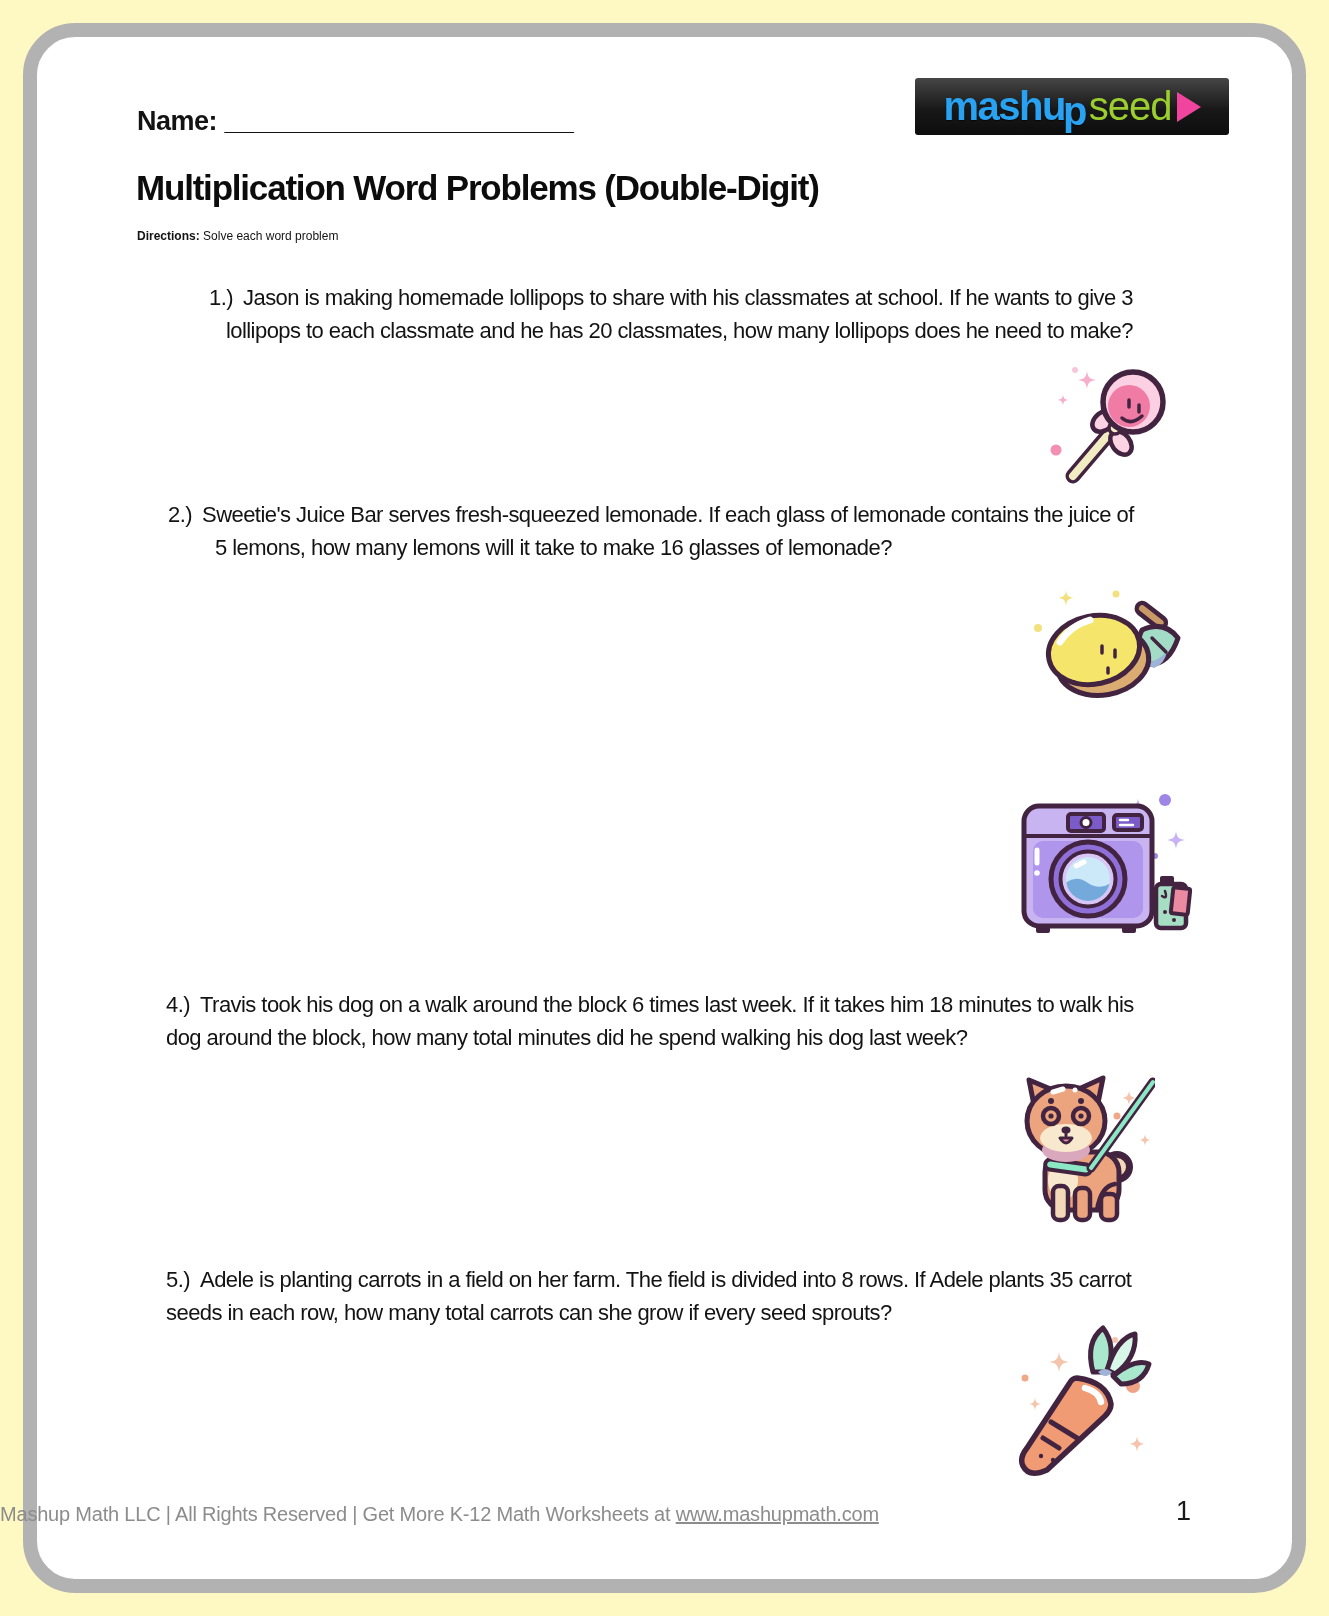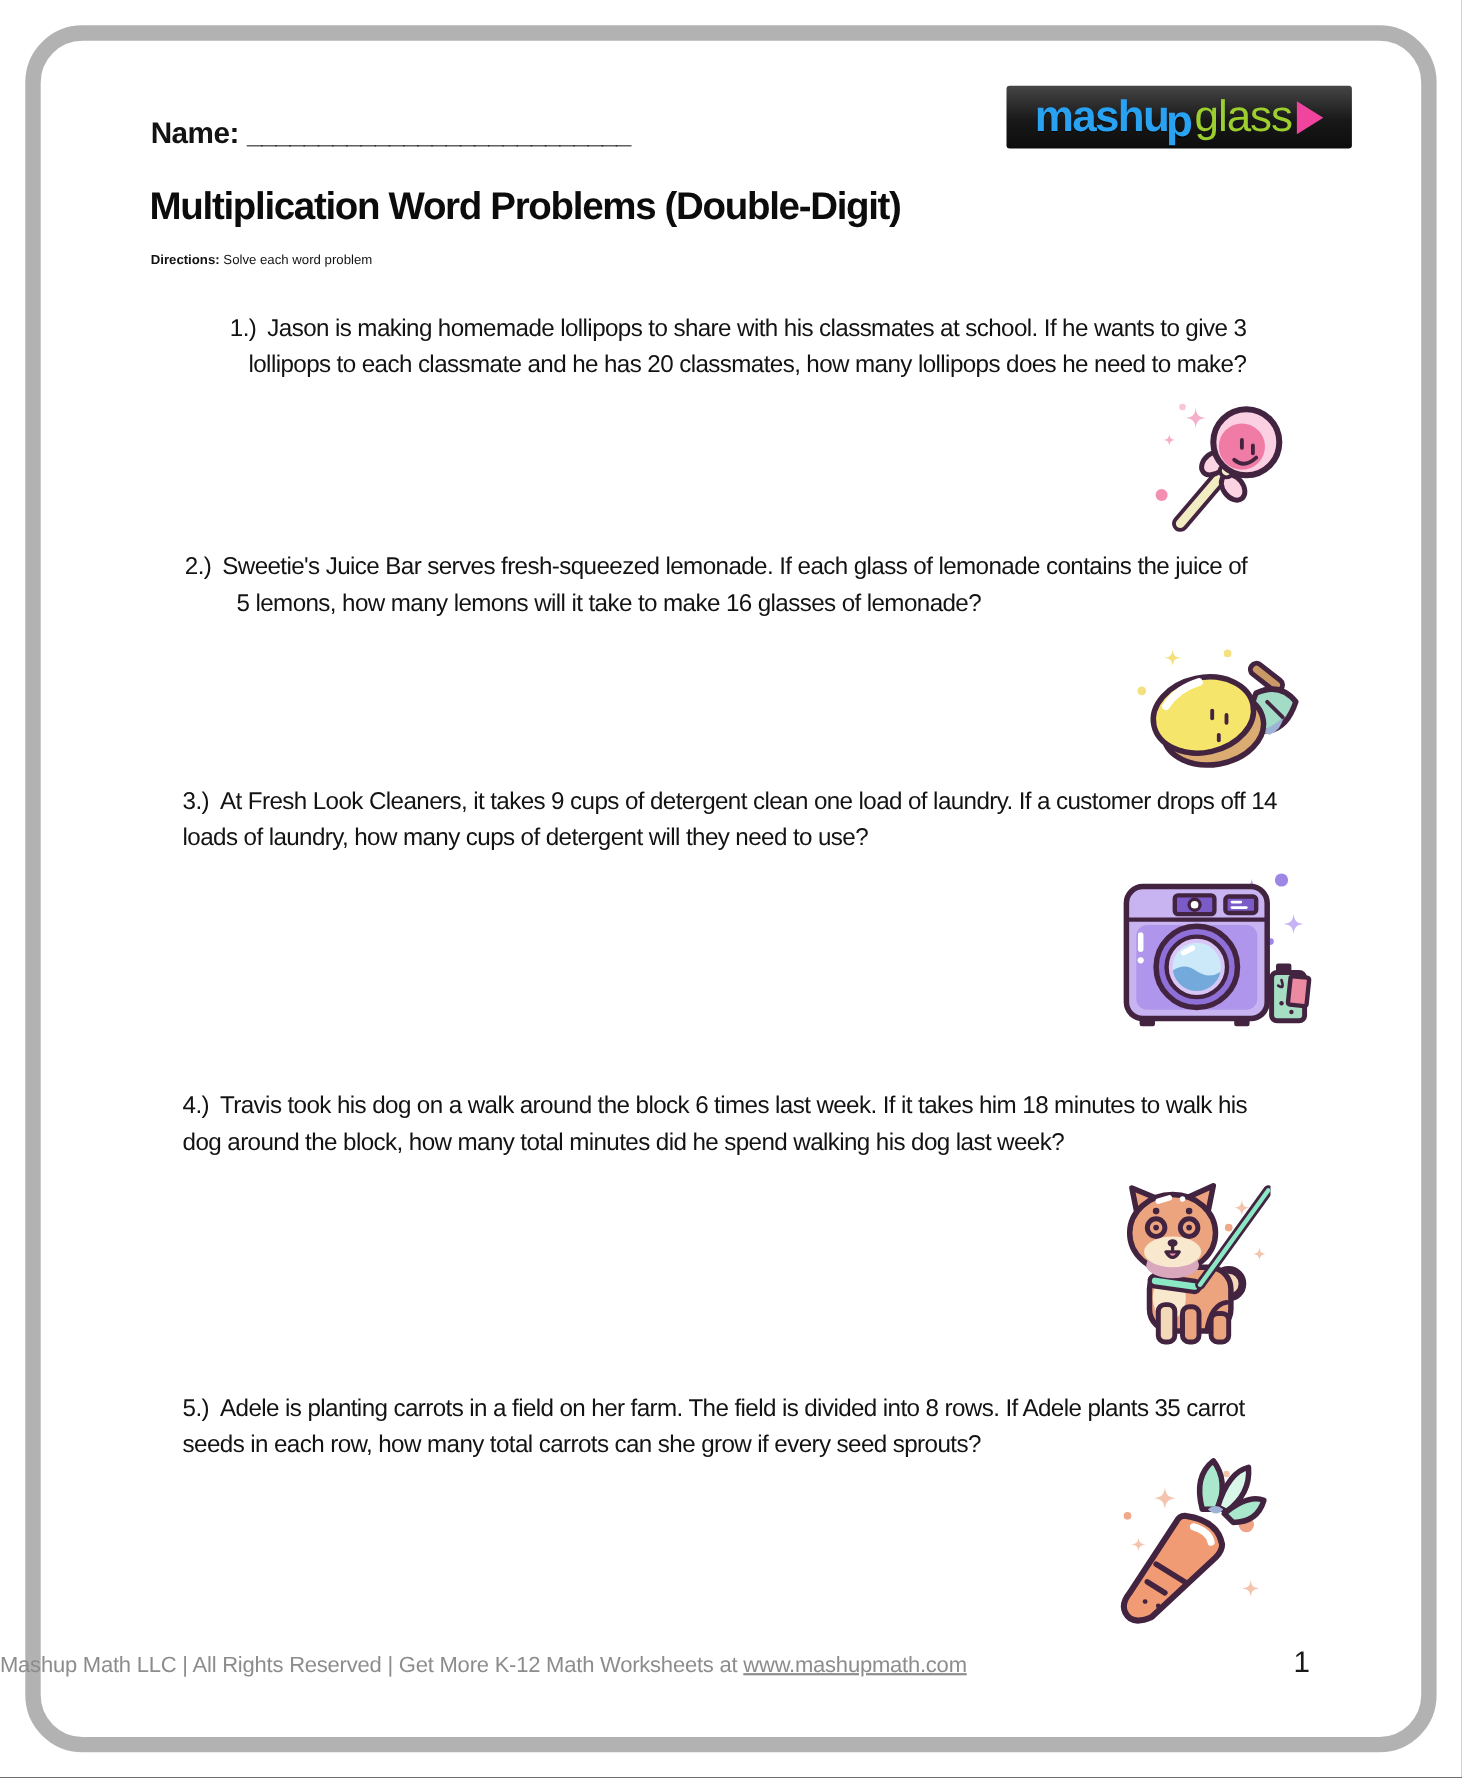"Name: ___________________________" .canvas { background: #ffffff -> #fef9c3 }
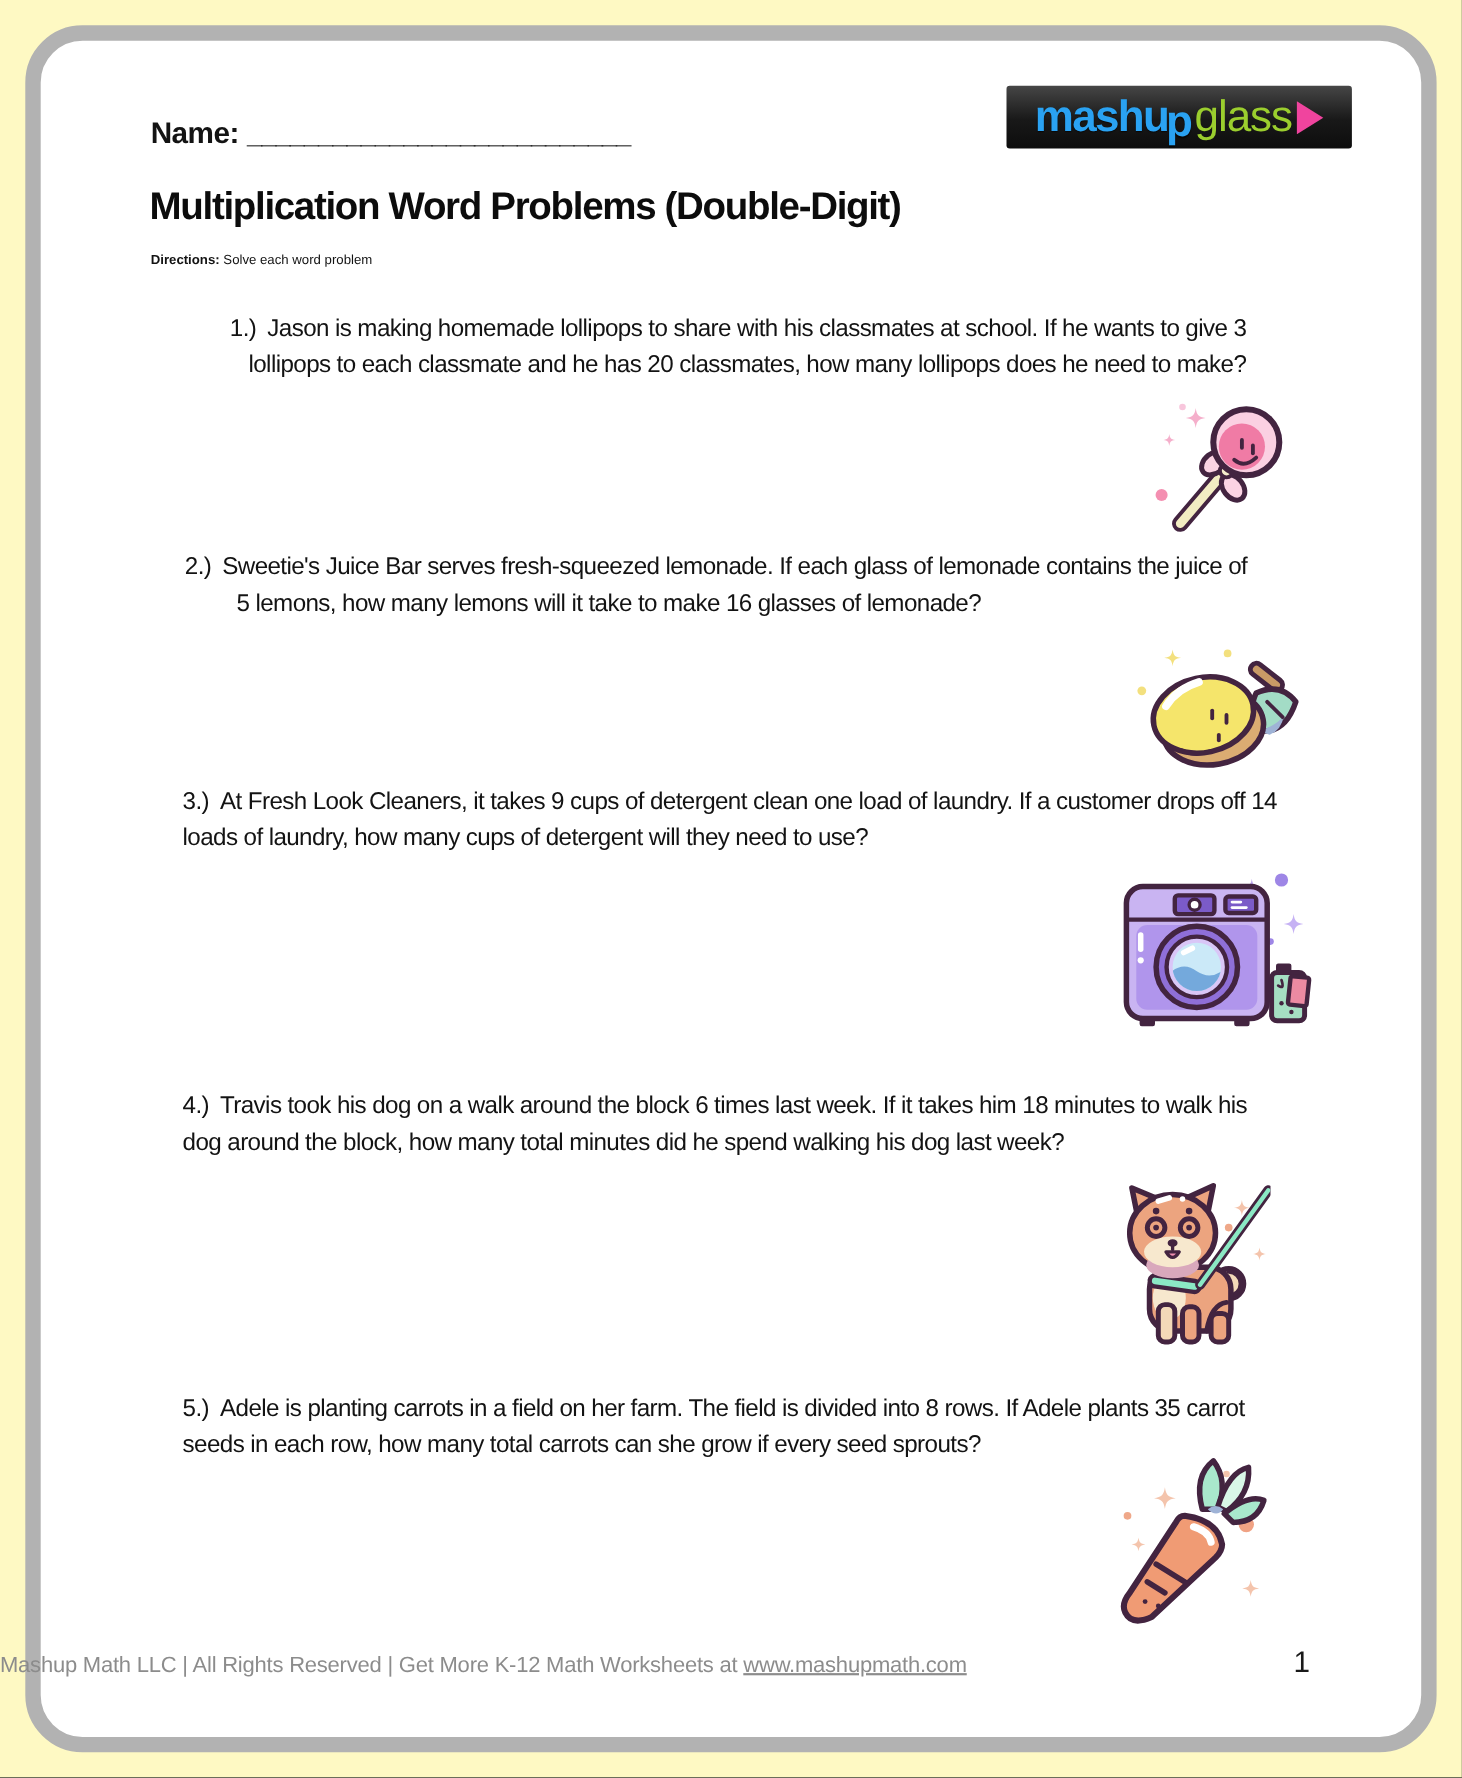"glass" span.lg-green { text: glass -> seed }
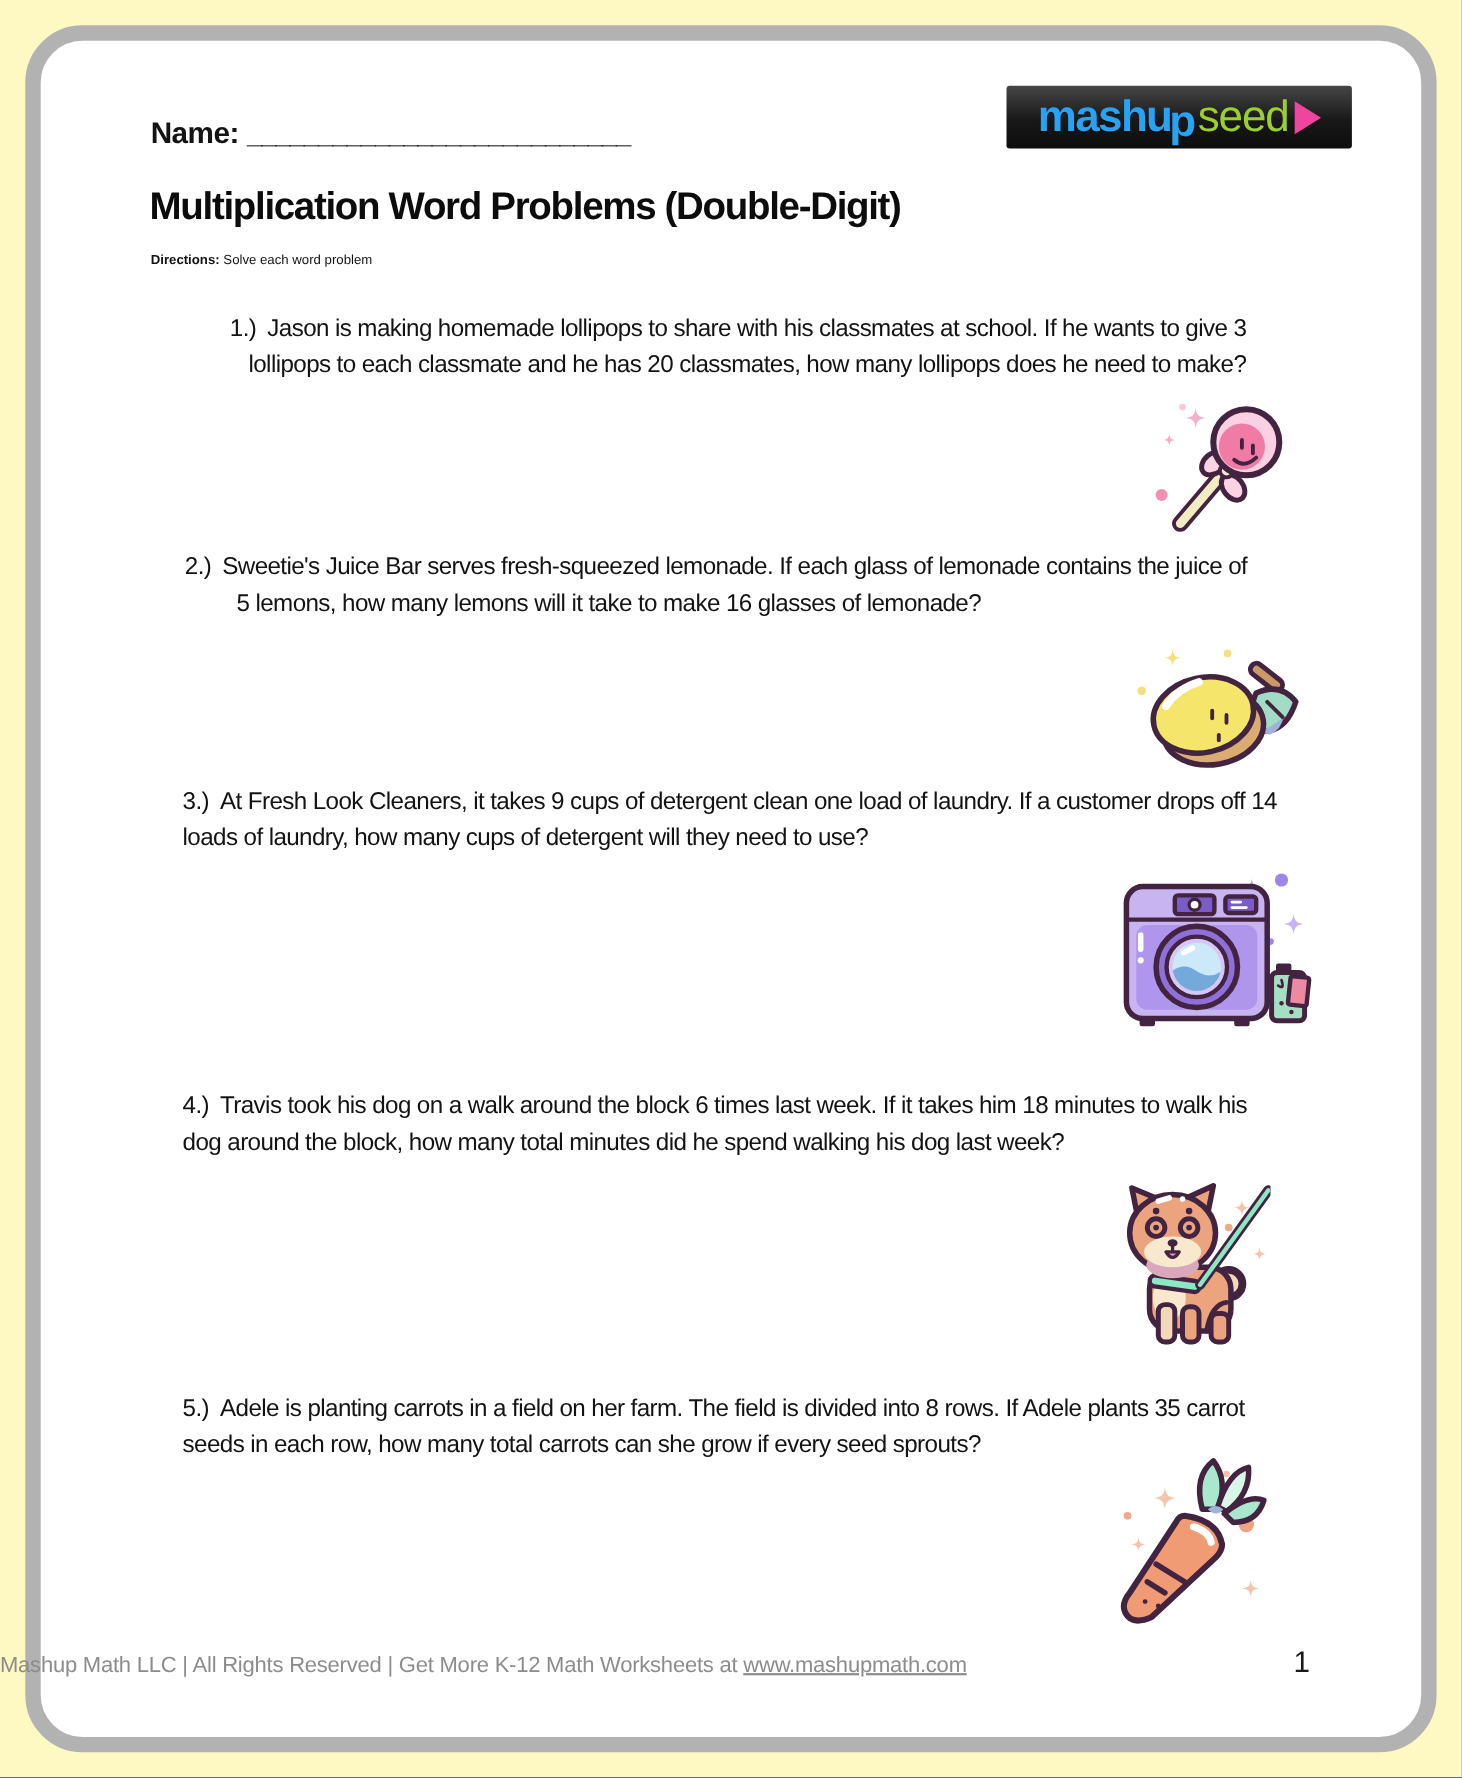"3.) At Fresh Look Cleaners," div.problem { html: <div> <span>3.)</span><span>At Fresh Look Cleaners, it takes 9 cups of detergent clean one load of laundry. If a customer drops off 14 loads of laundry, how many cups of detergent will they need to use?</span> </div> -> none }
